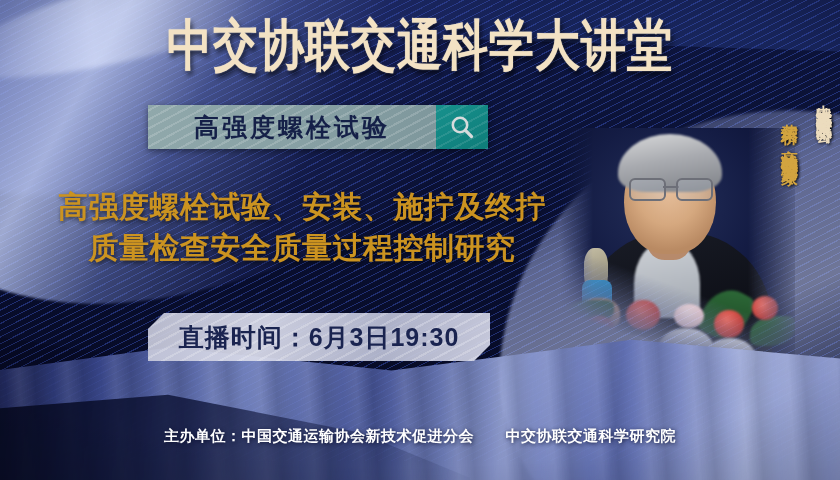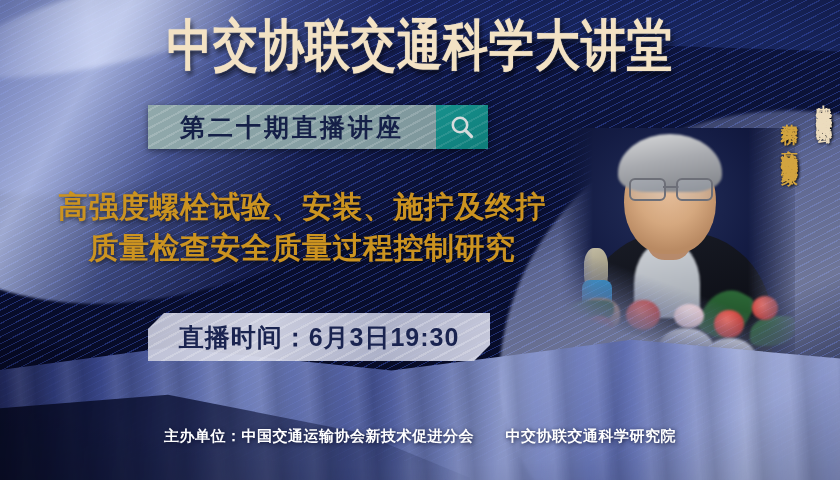"第二十期直播讲座" span.search-text { text: 第二十期直播讲座 -> 高强度螺栓试验 }
